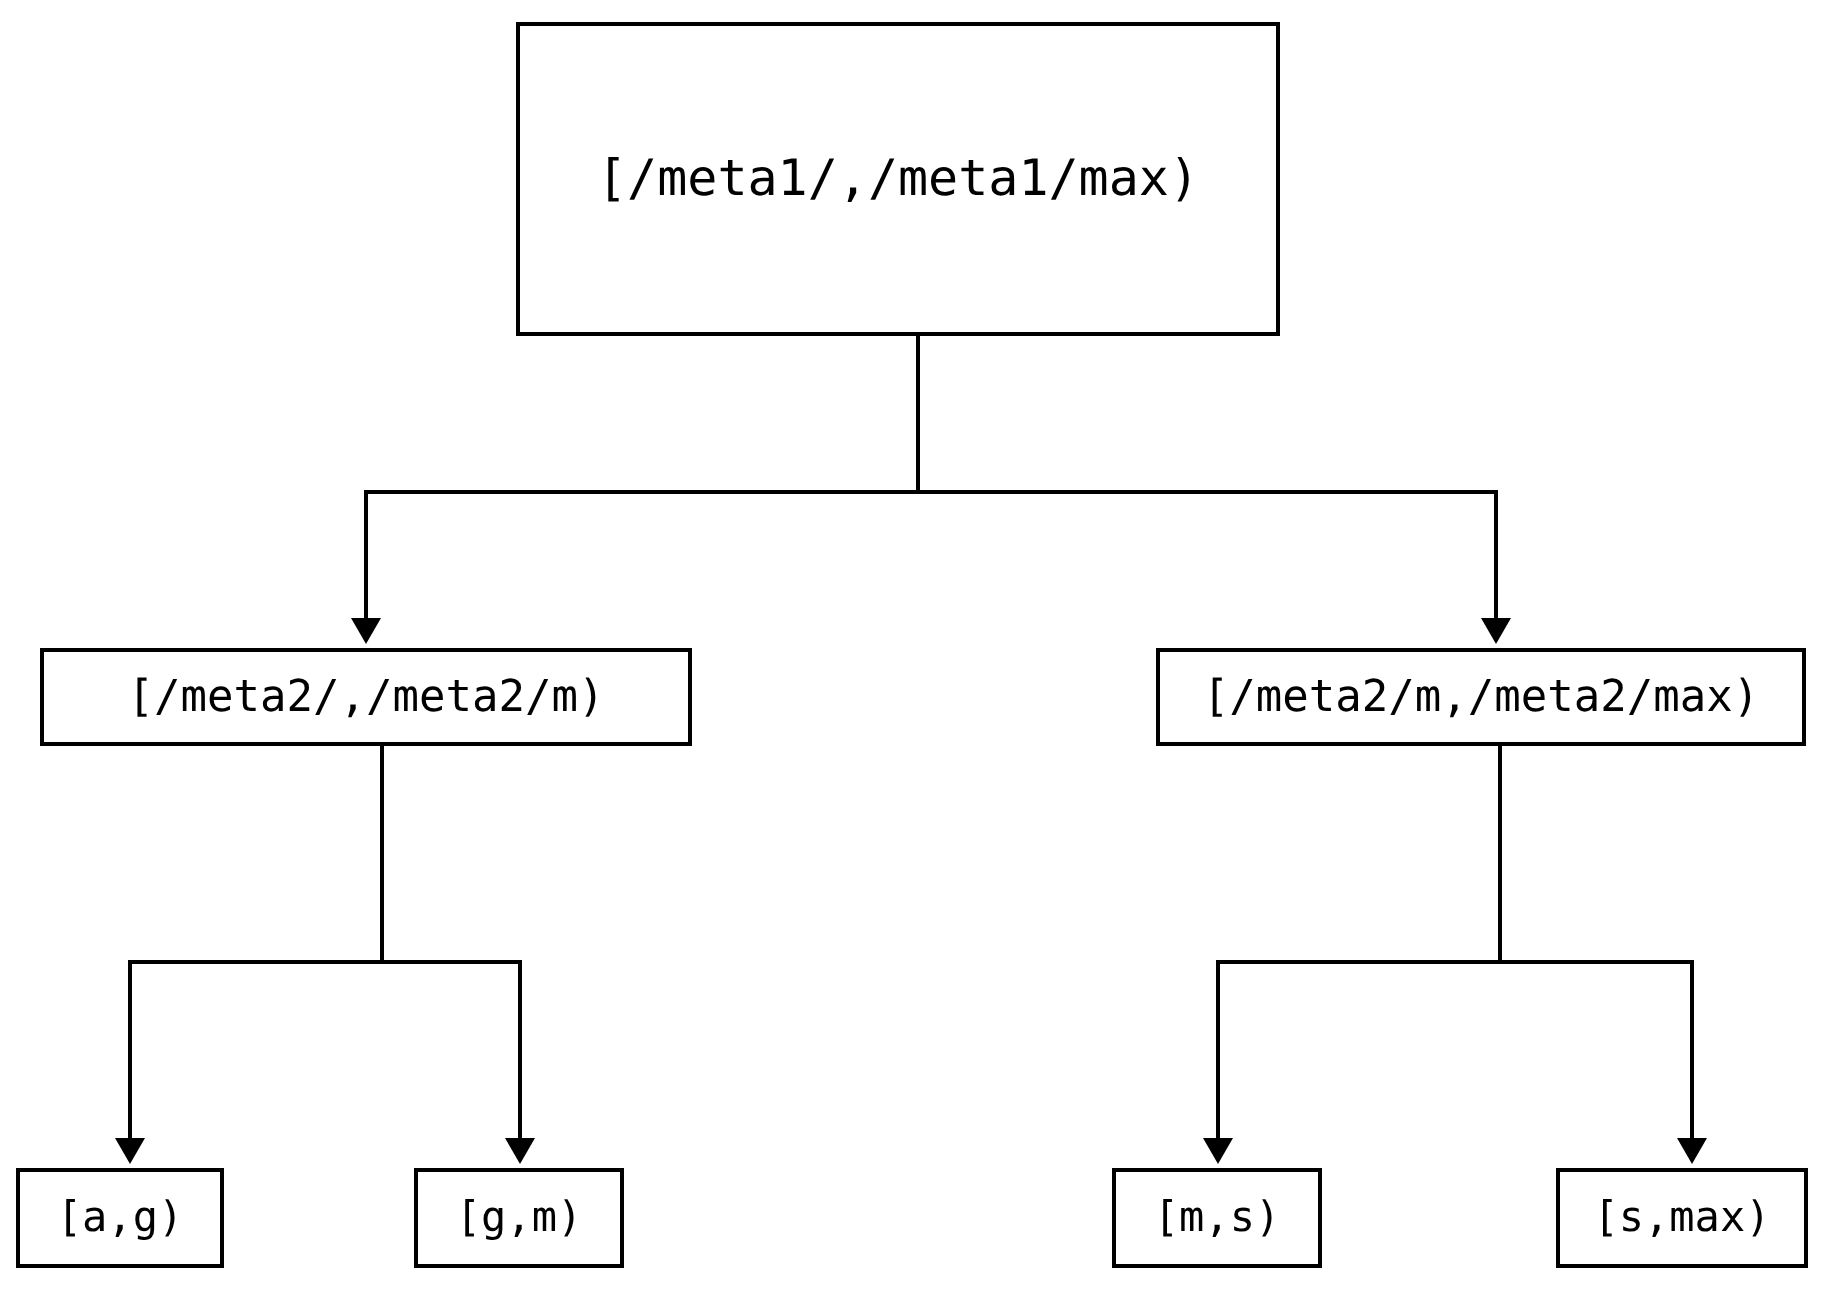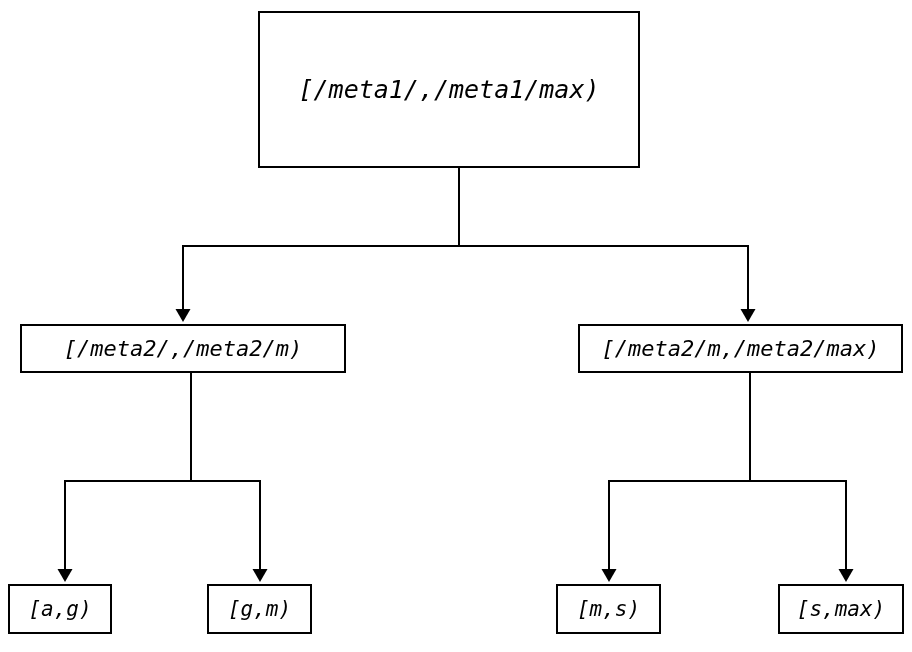"[/meta1/,/meta1/max)" #diagram-root { font-style: italic -> none }
